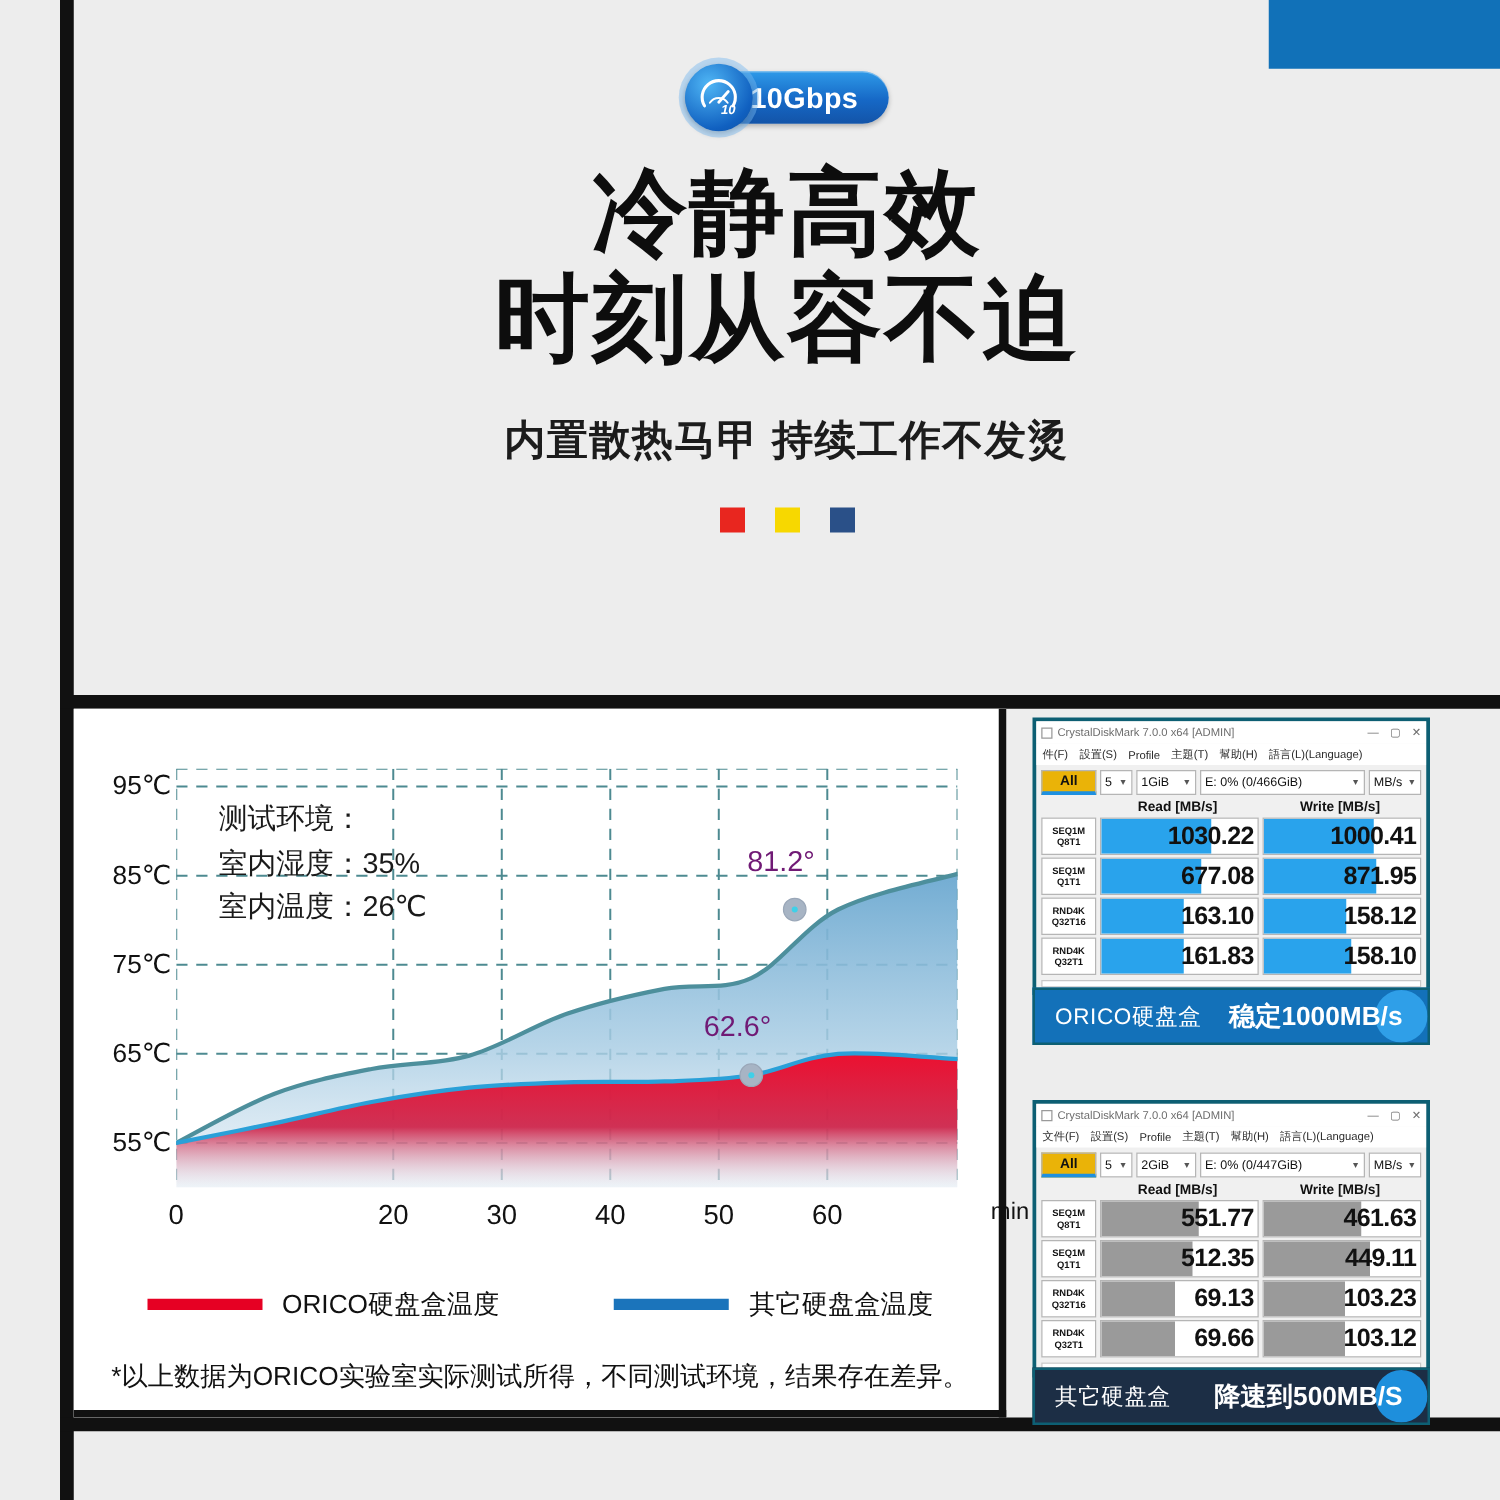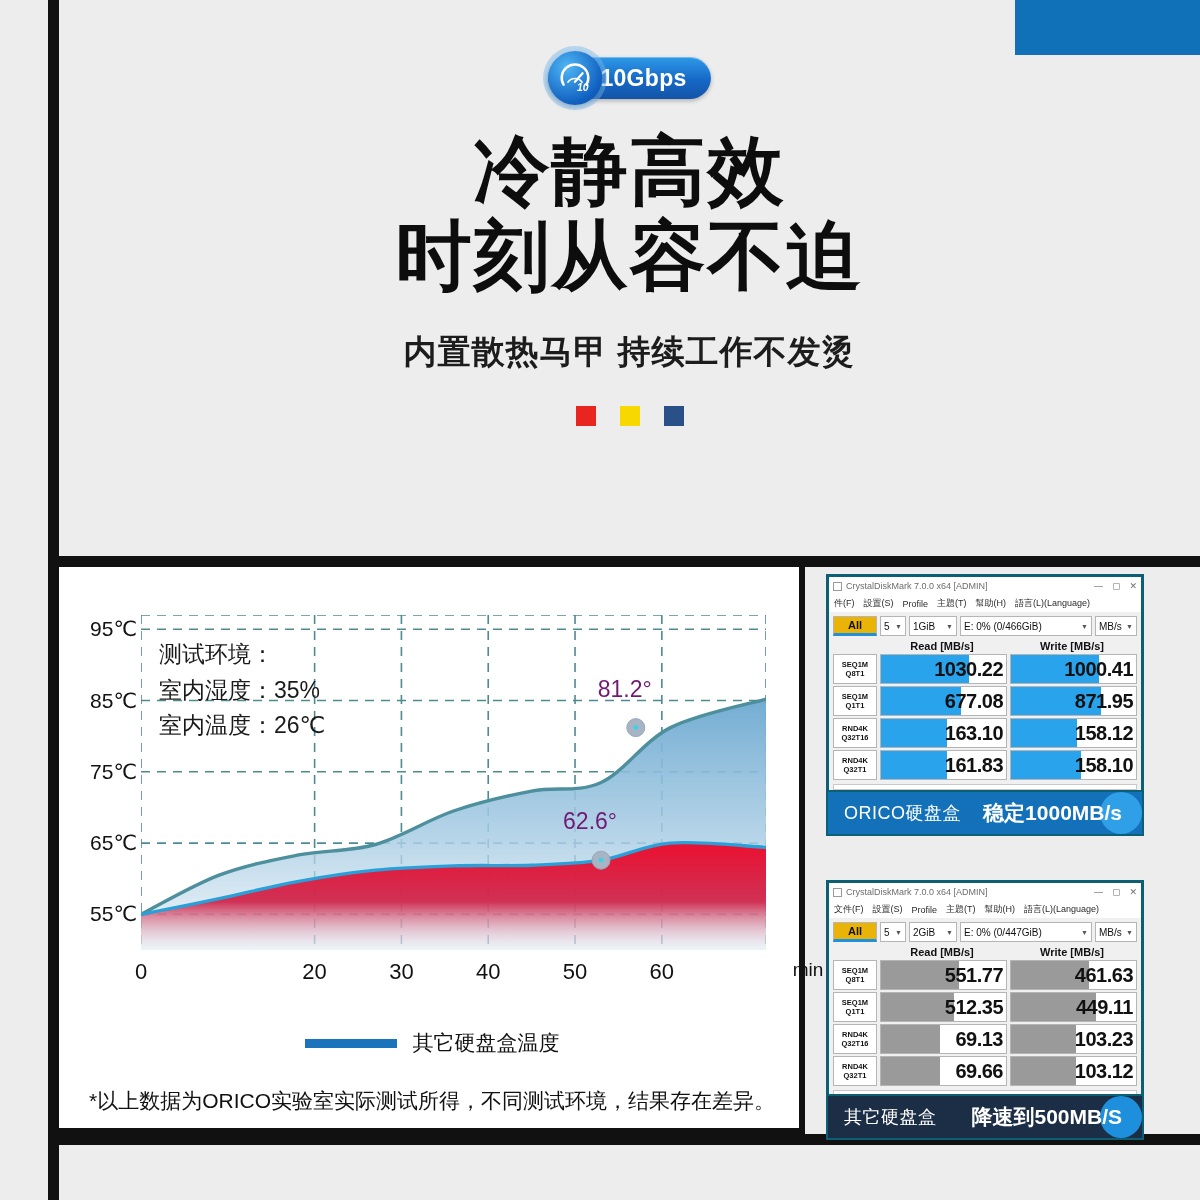"测试环境：" #env-box { left: 100px -> 116px }
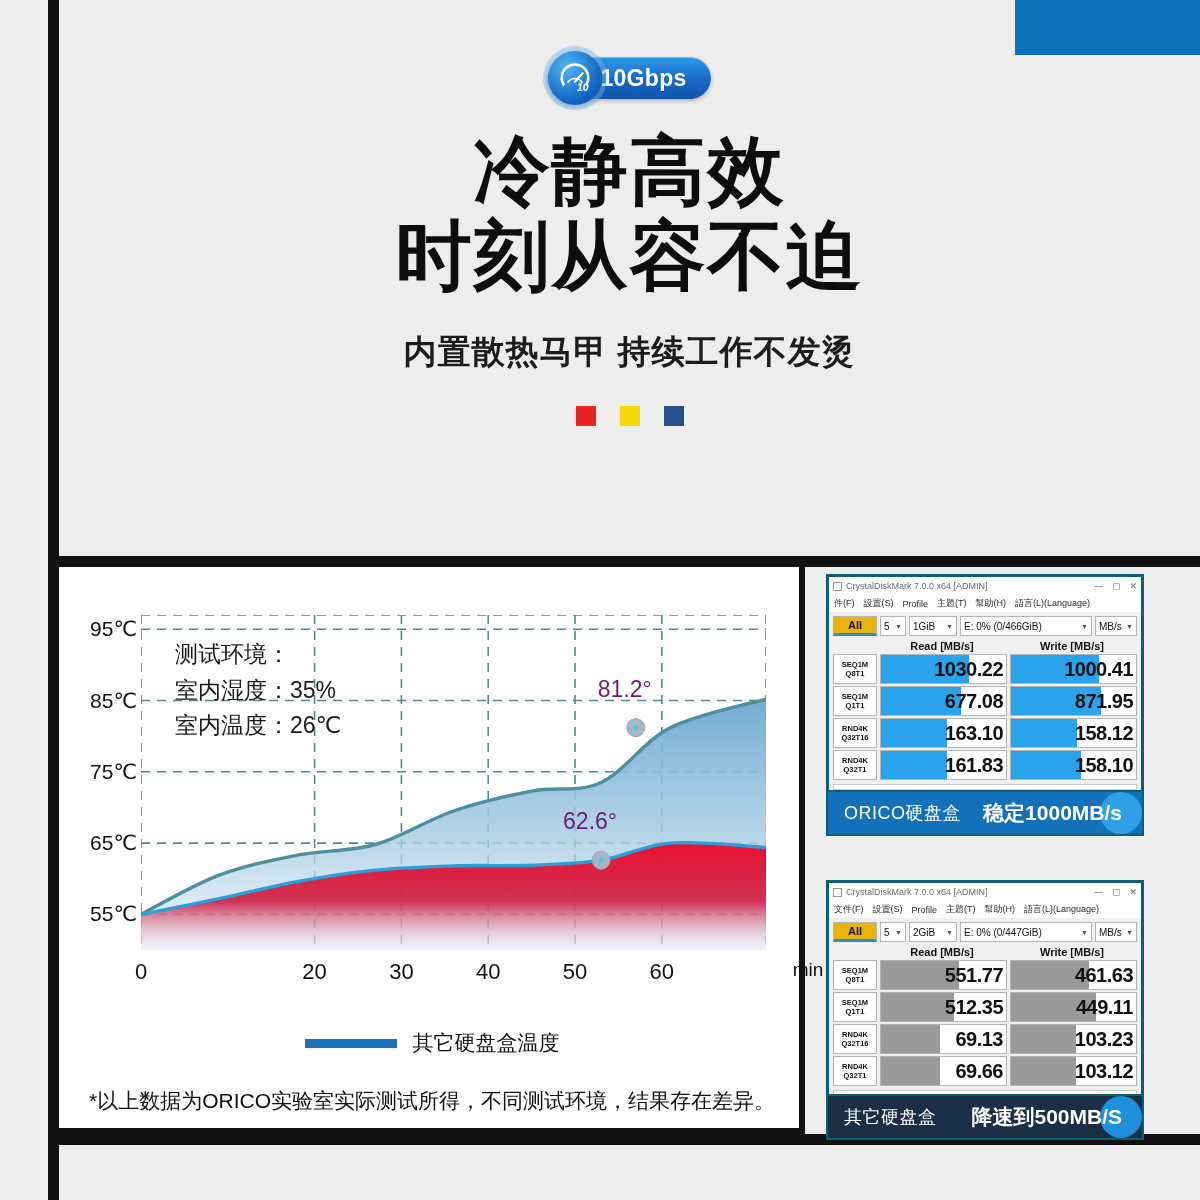"ORICO硬盘盒温度" div.legend-item { html: none -> <div> <span></span> <span>ORICO硬盘盒温度</span> </div> }
